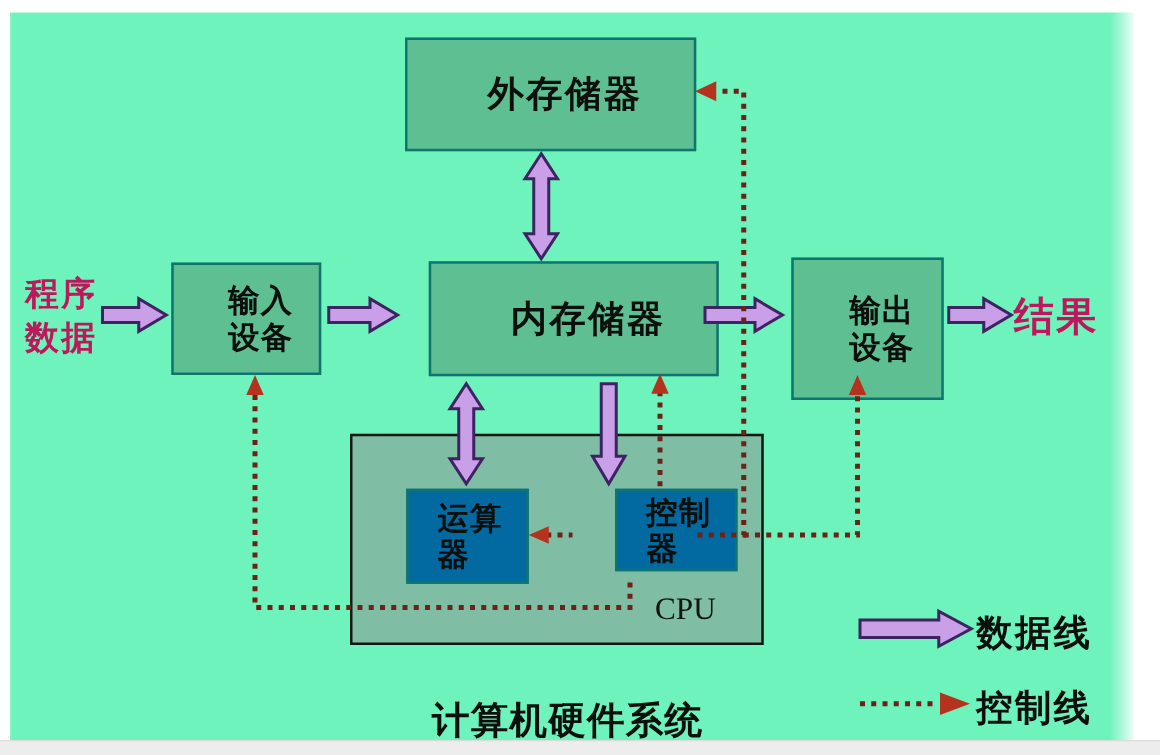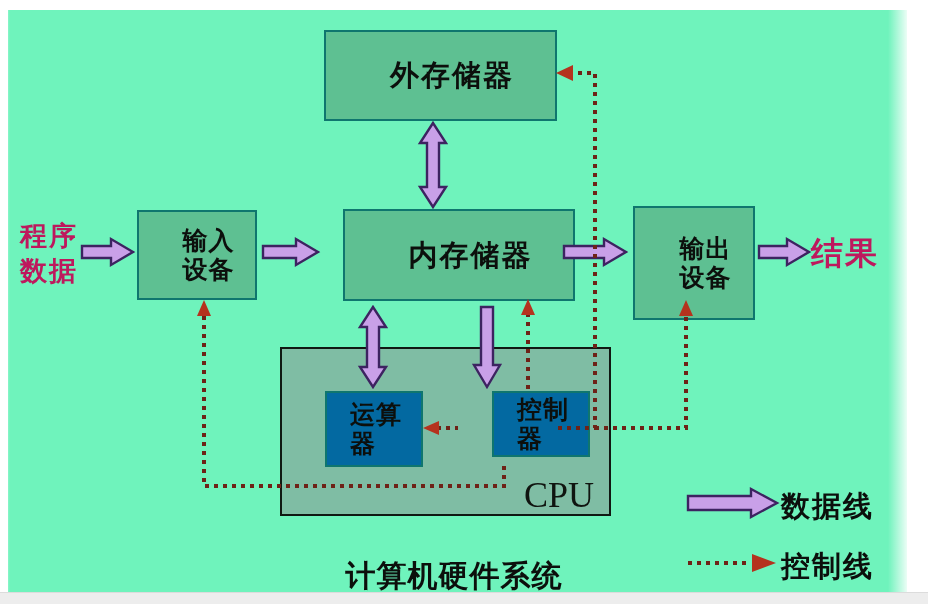"CPU" .cpu-label { font-size: 36px -> 25px }
